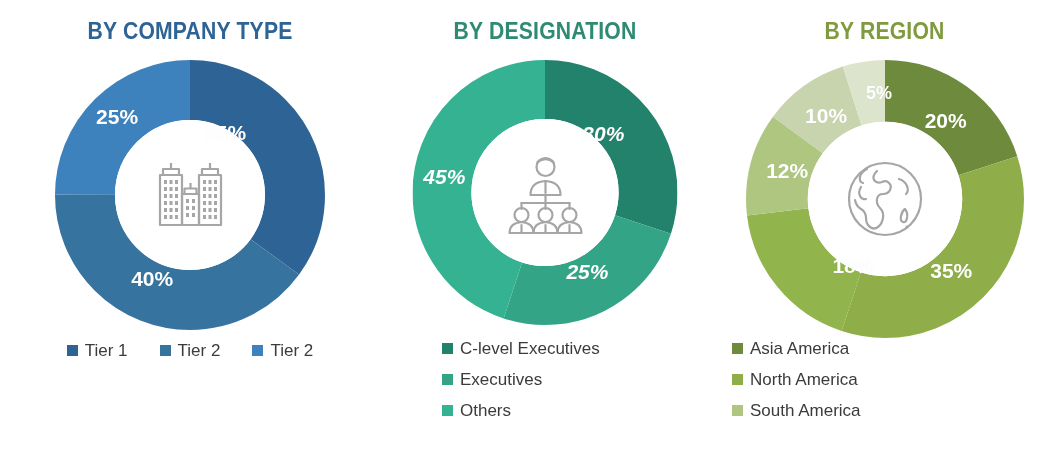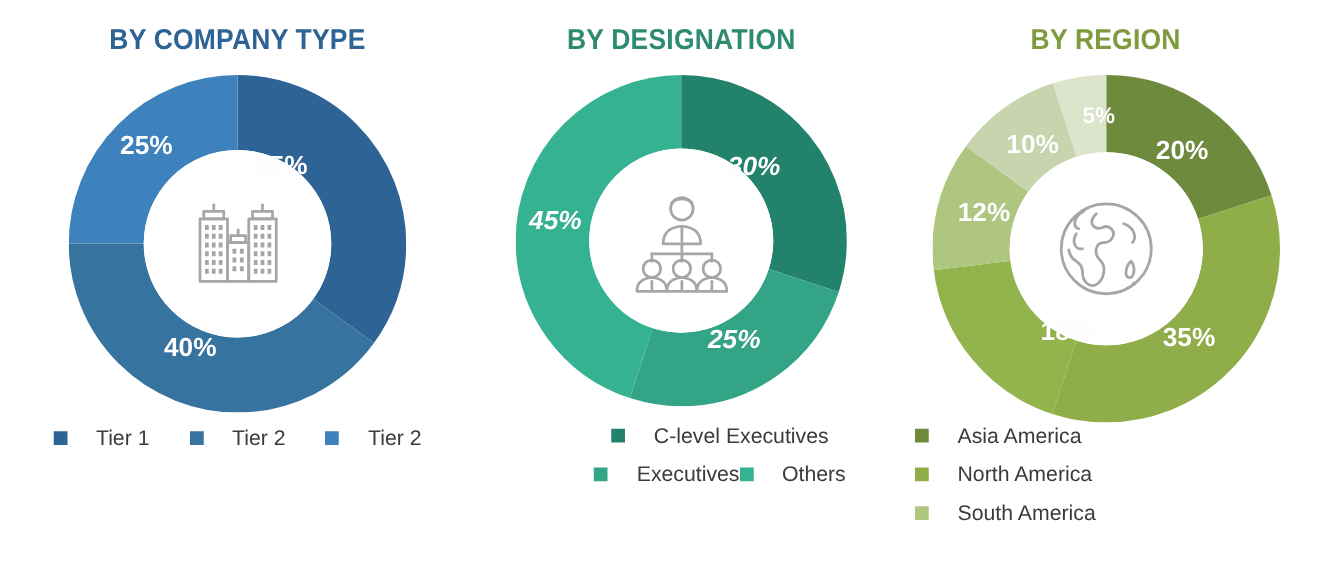"Tier 1" .legend-item { gap: 16px -> none }
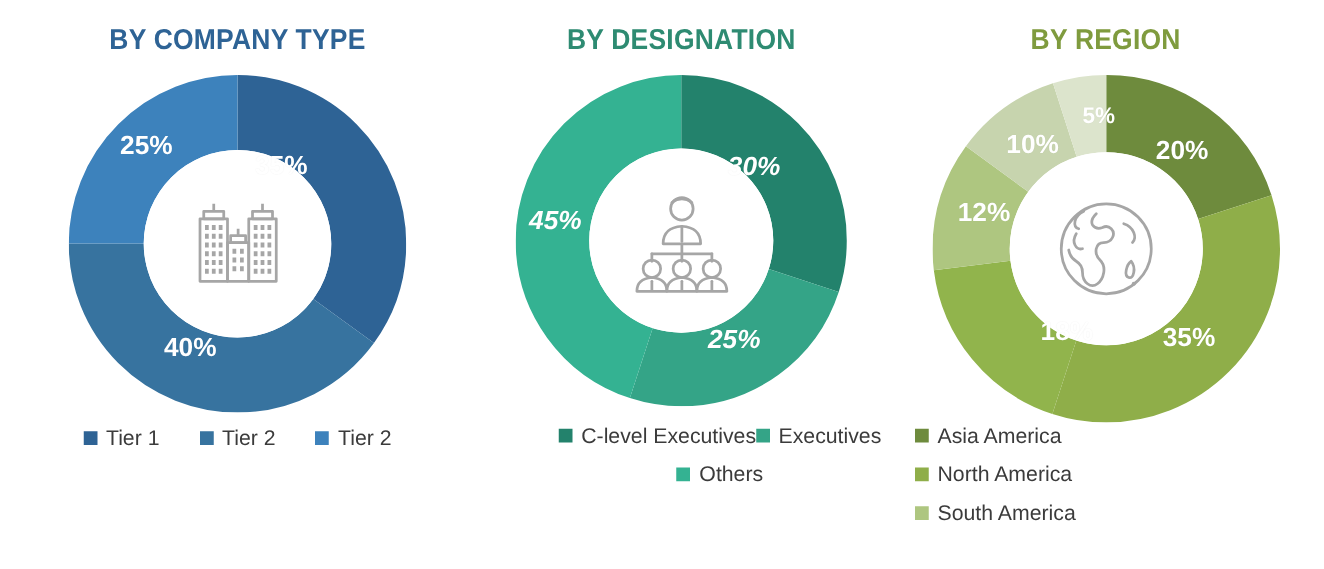"C-level Executives" #legend-design { flex-direction: row -> column }
